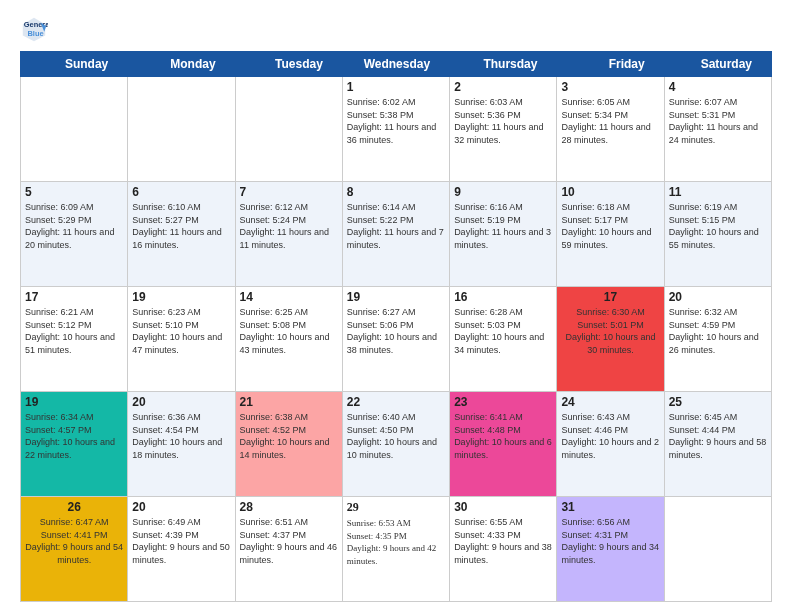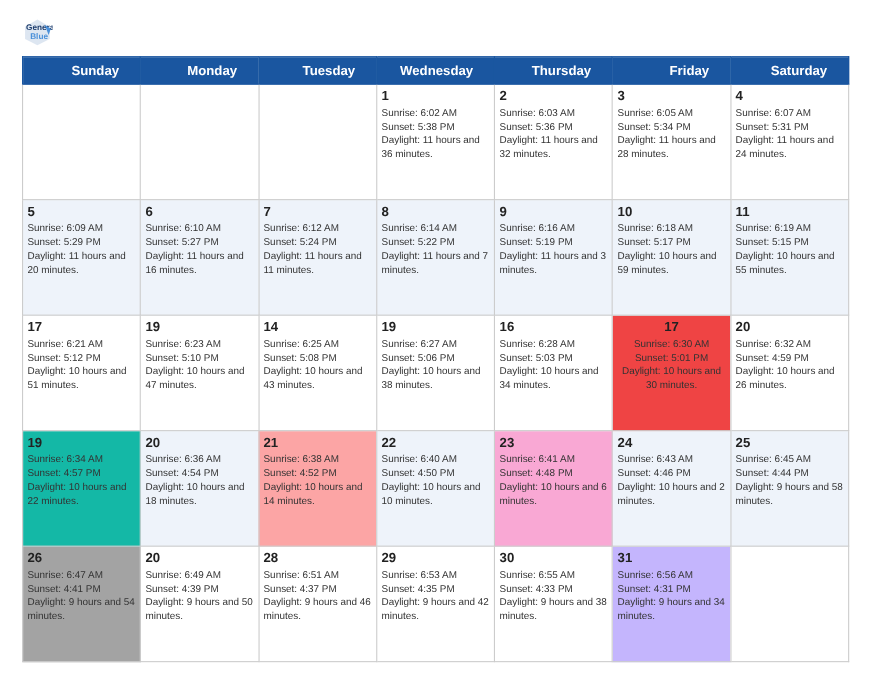"23" td { background-color: #f9a8d4 -> #ec4899 }
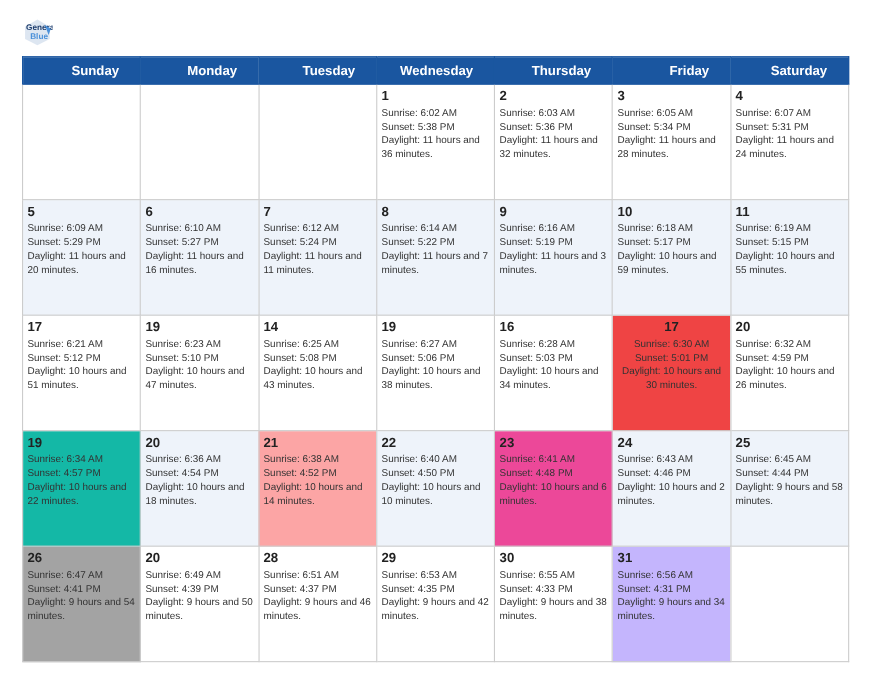"26" td { background-color: #a3a3a3 -> #eab308; text-align: none -> center }
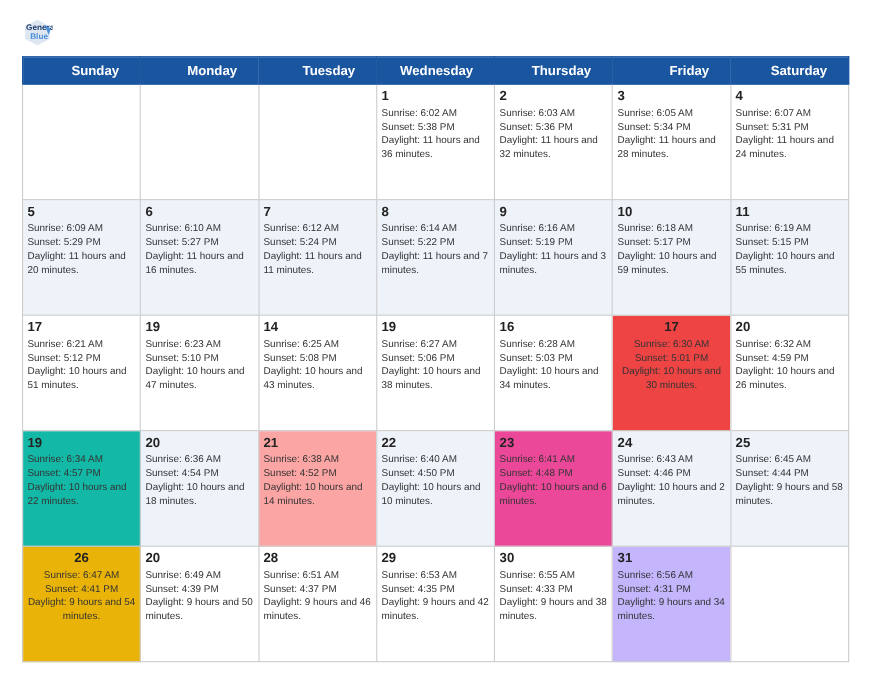"29" td { font-family: none -> Liberation Serif, serif }
